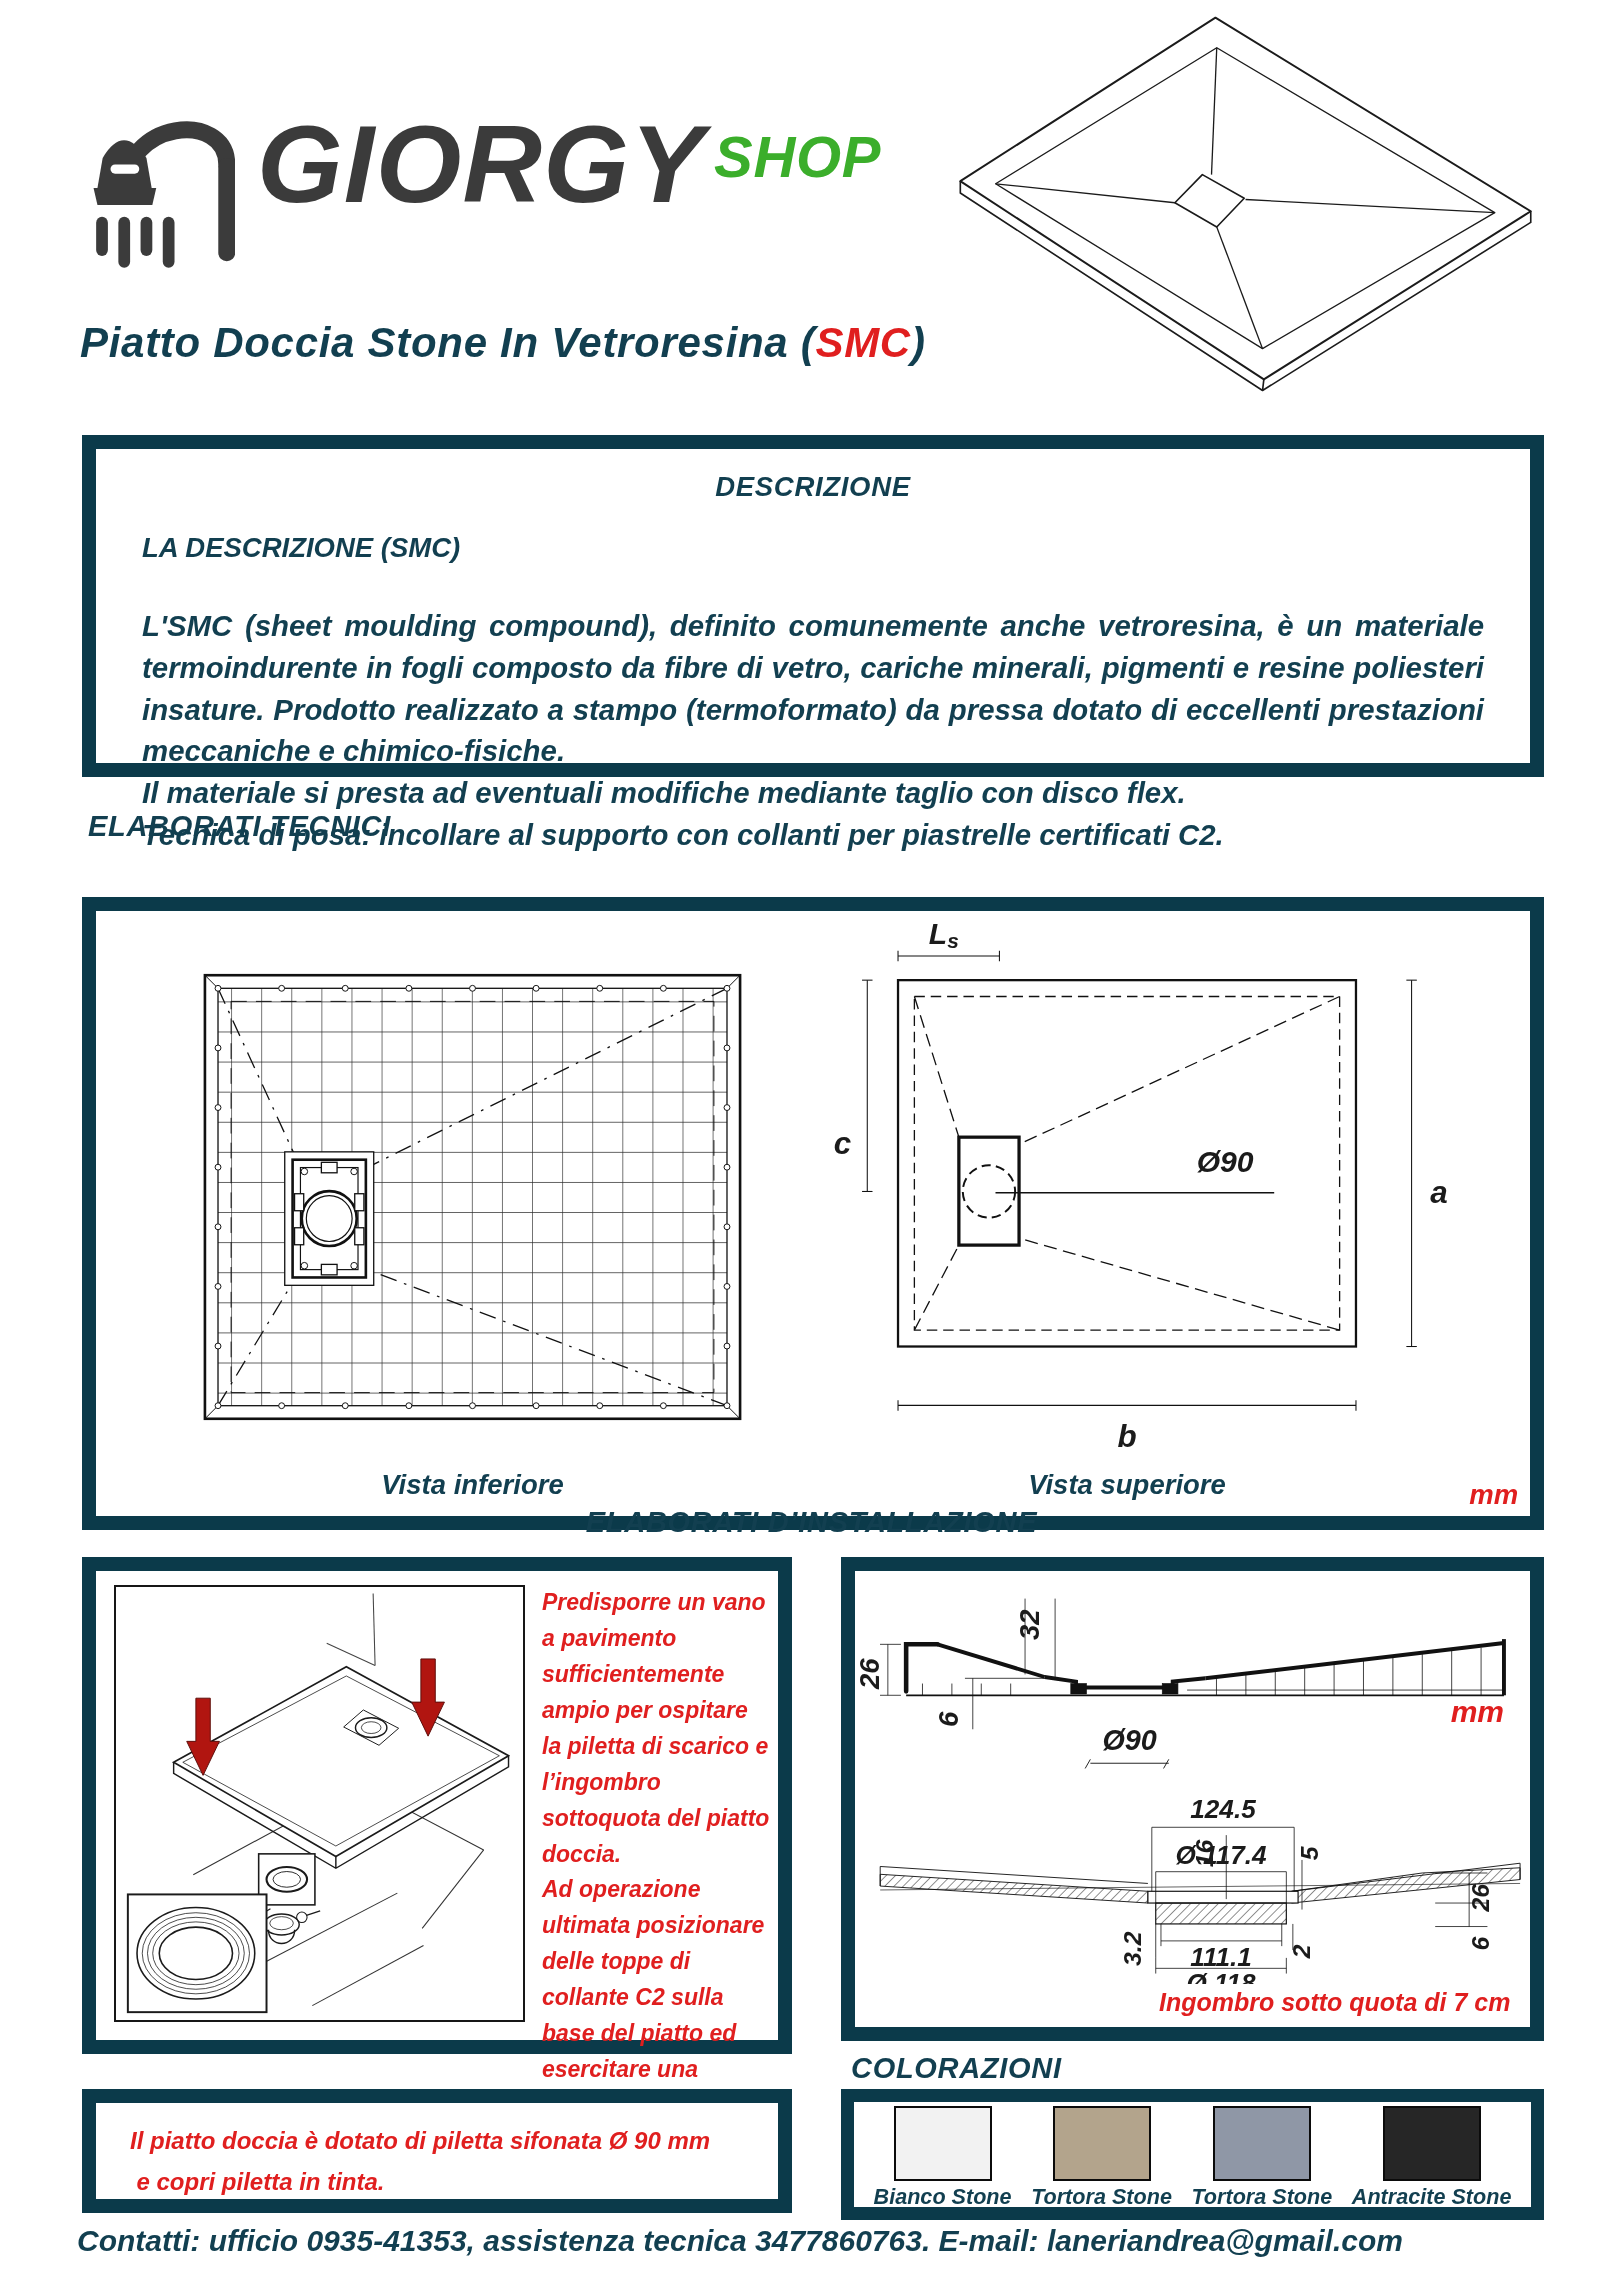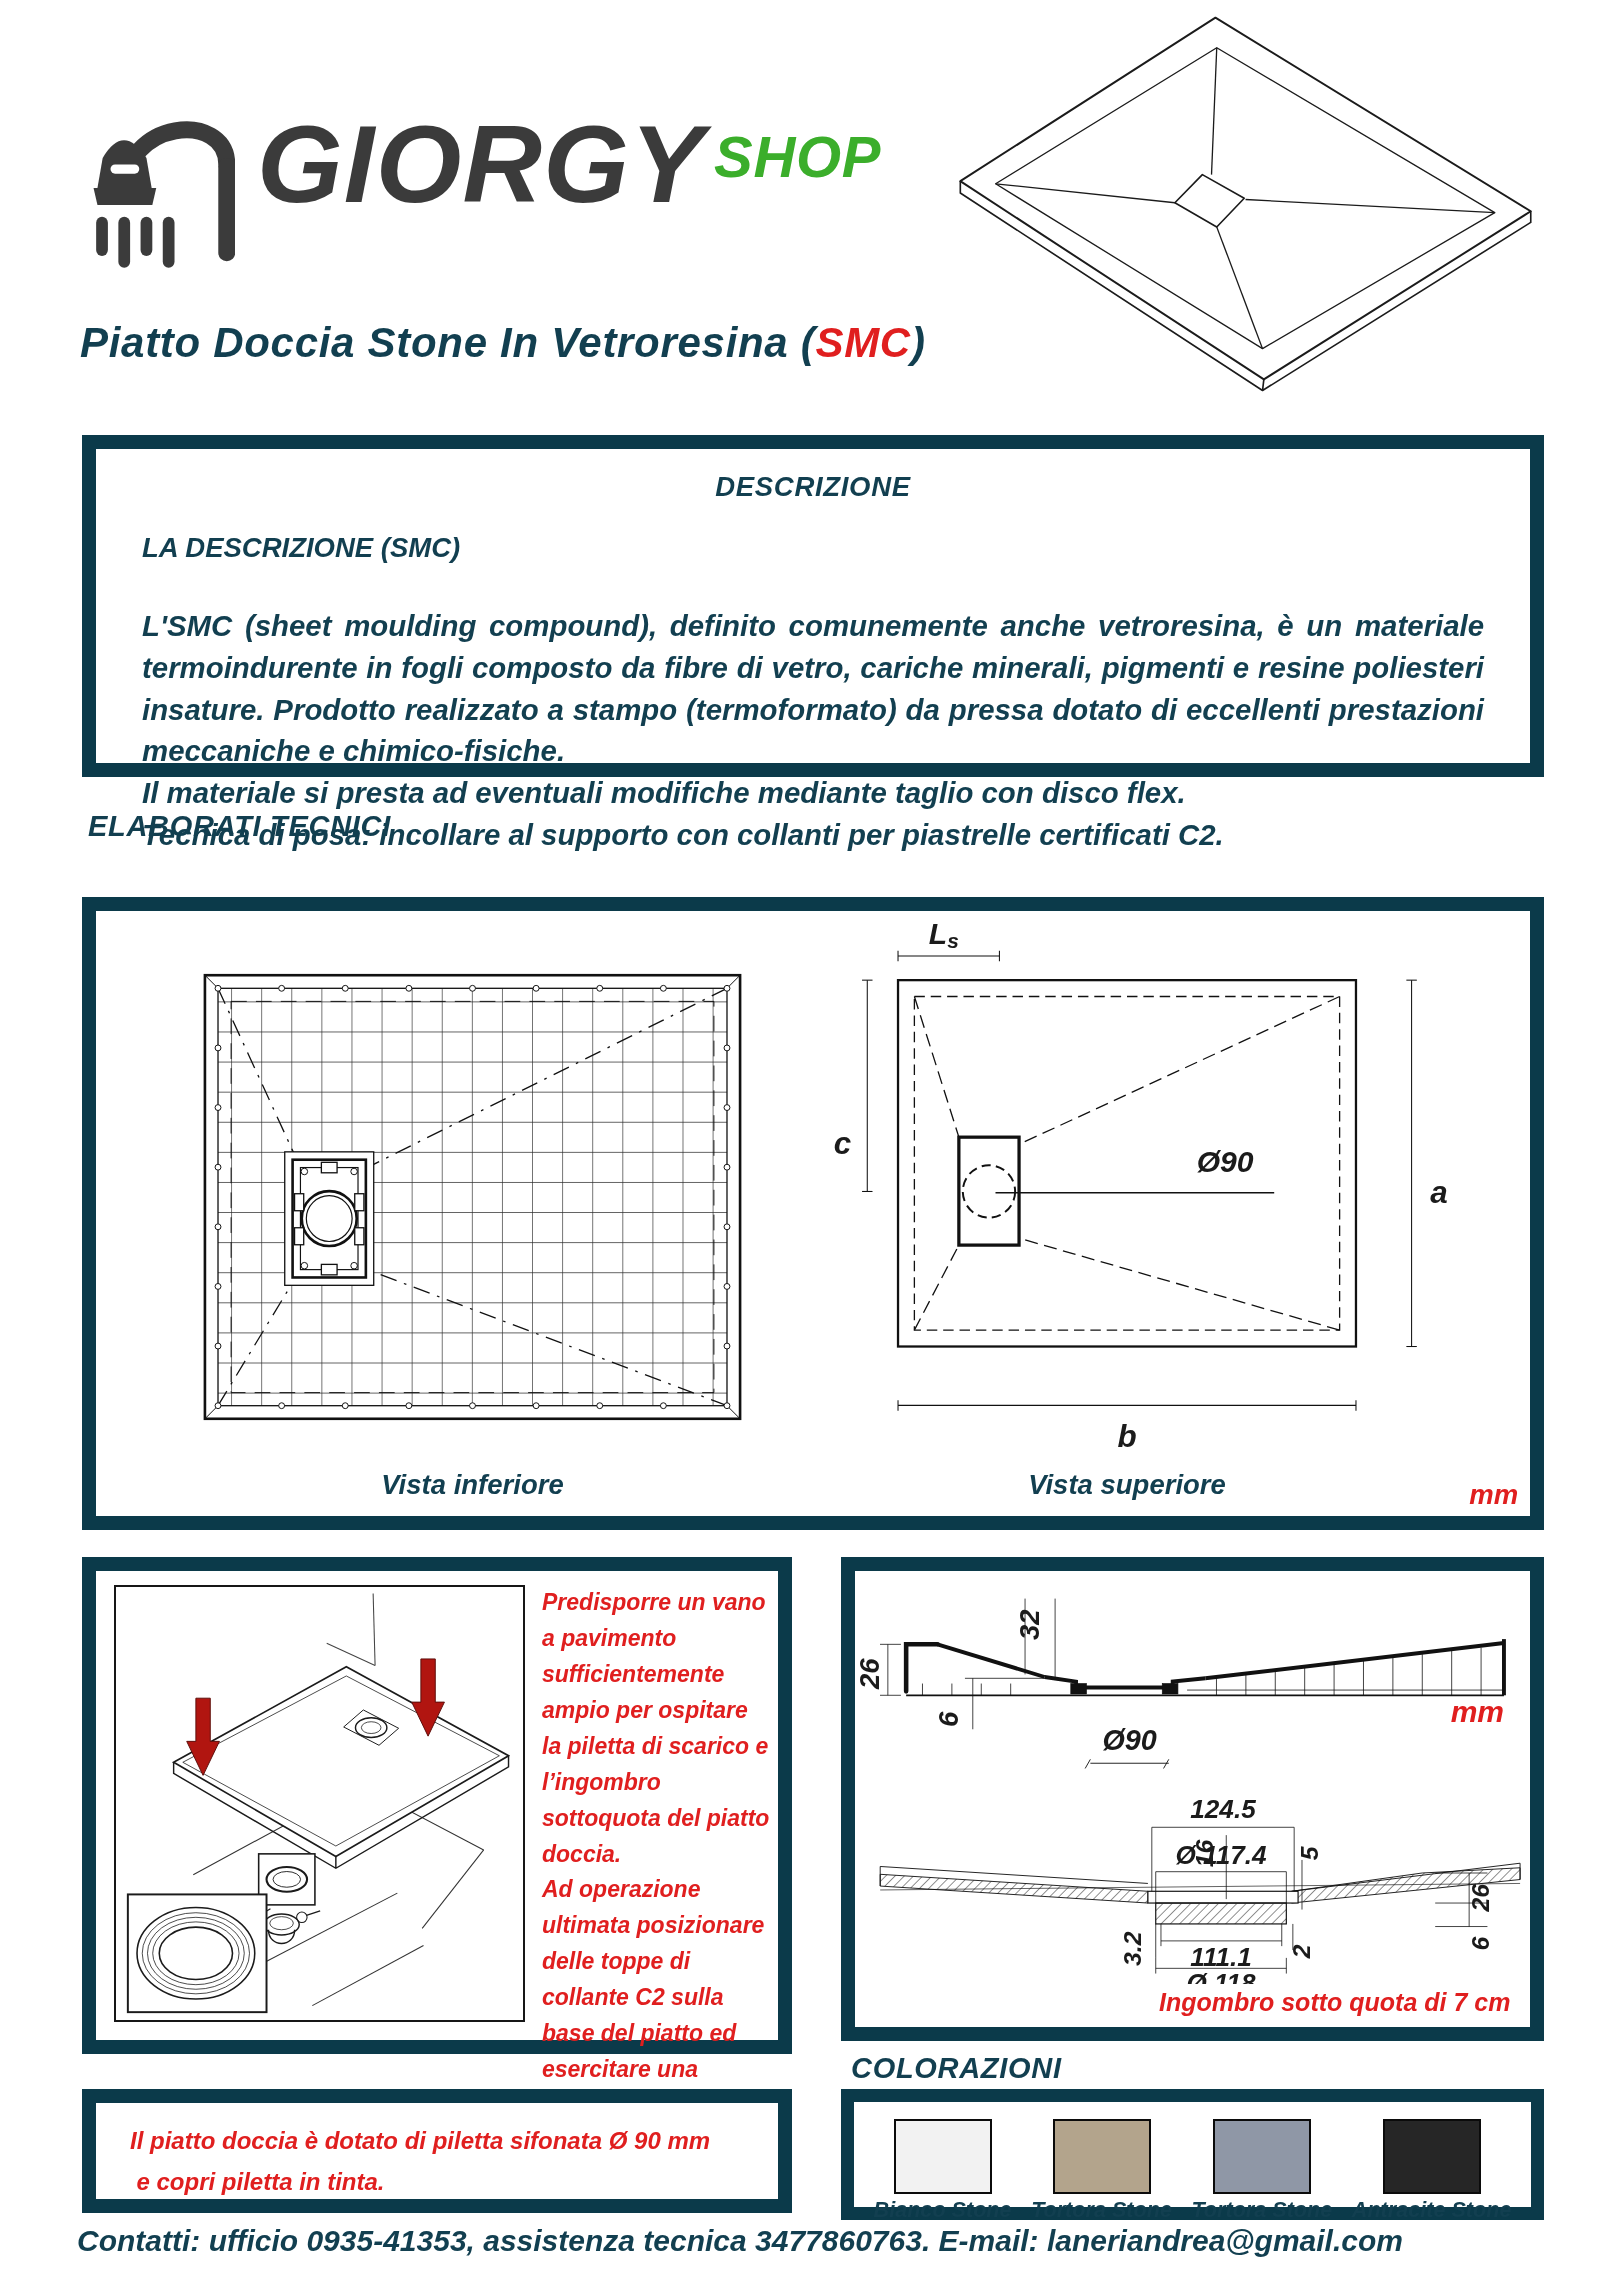"ELABORATI D’INSTALLAZIONE" div.section-heading { html: none -> <div>ELABORATI D’INSTALLAZIONE</div> }
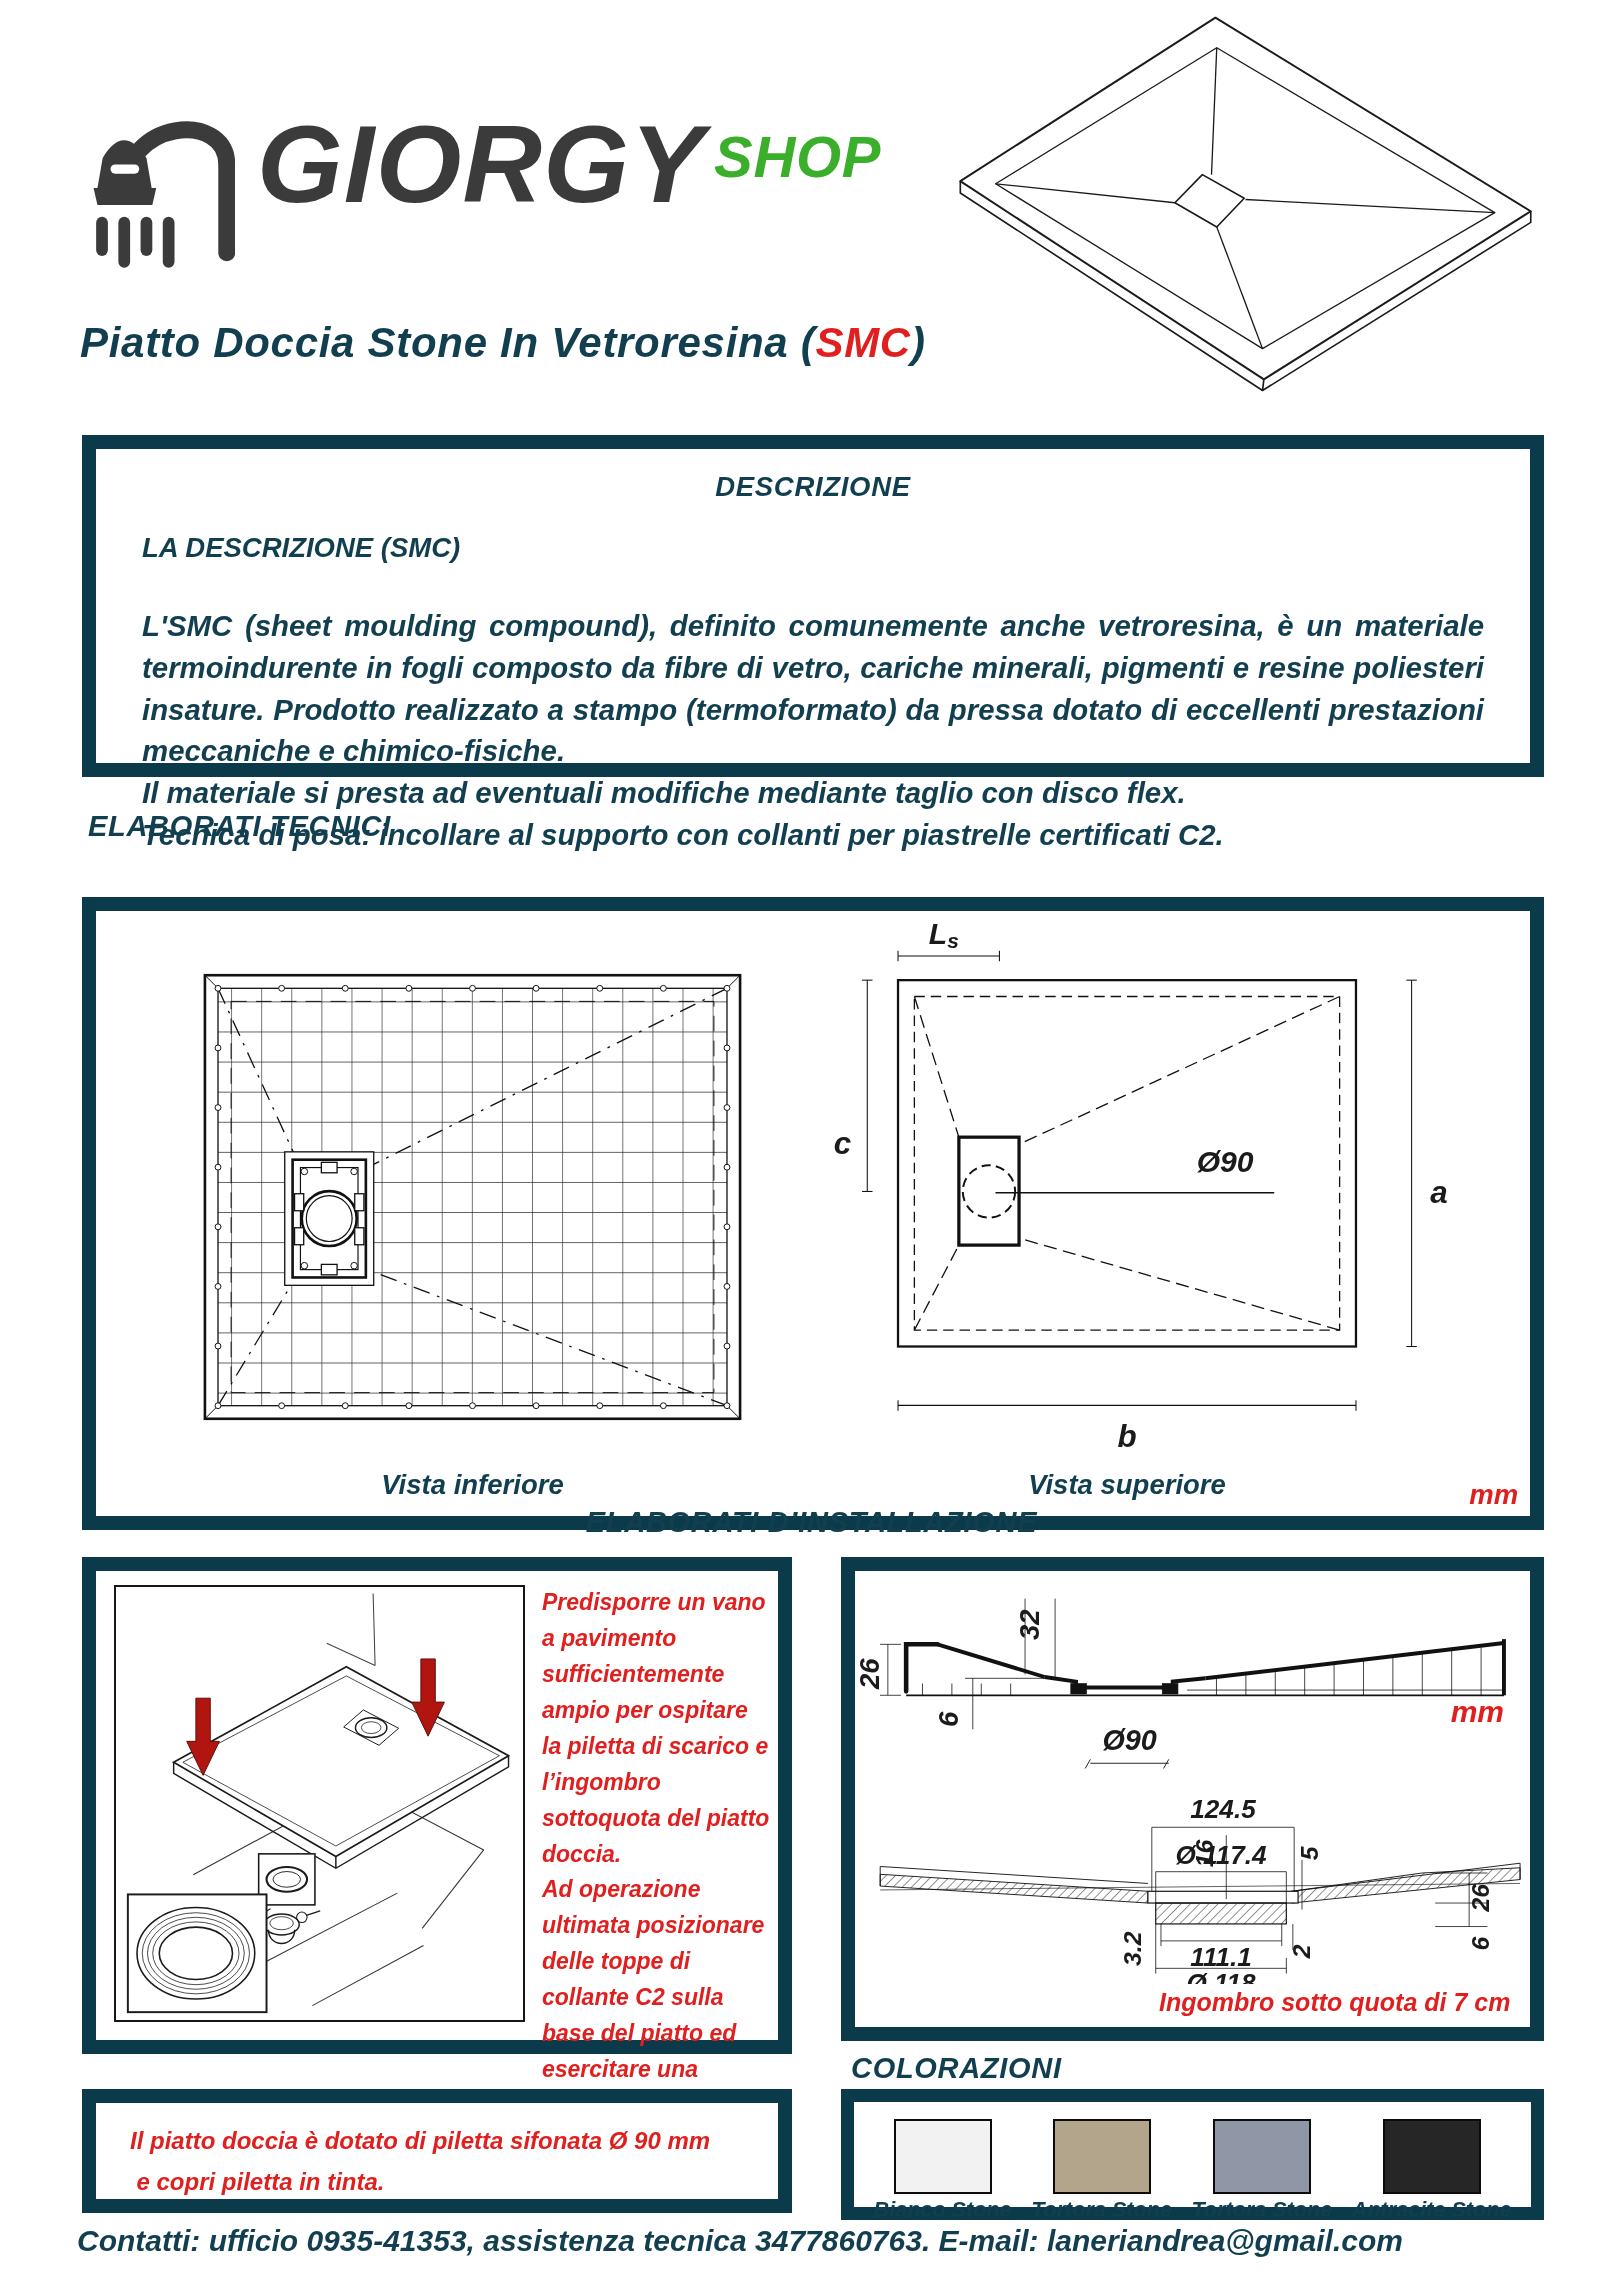"Bianco Stone" .swatch-row { padding-top: 17px -> 4px }
